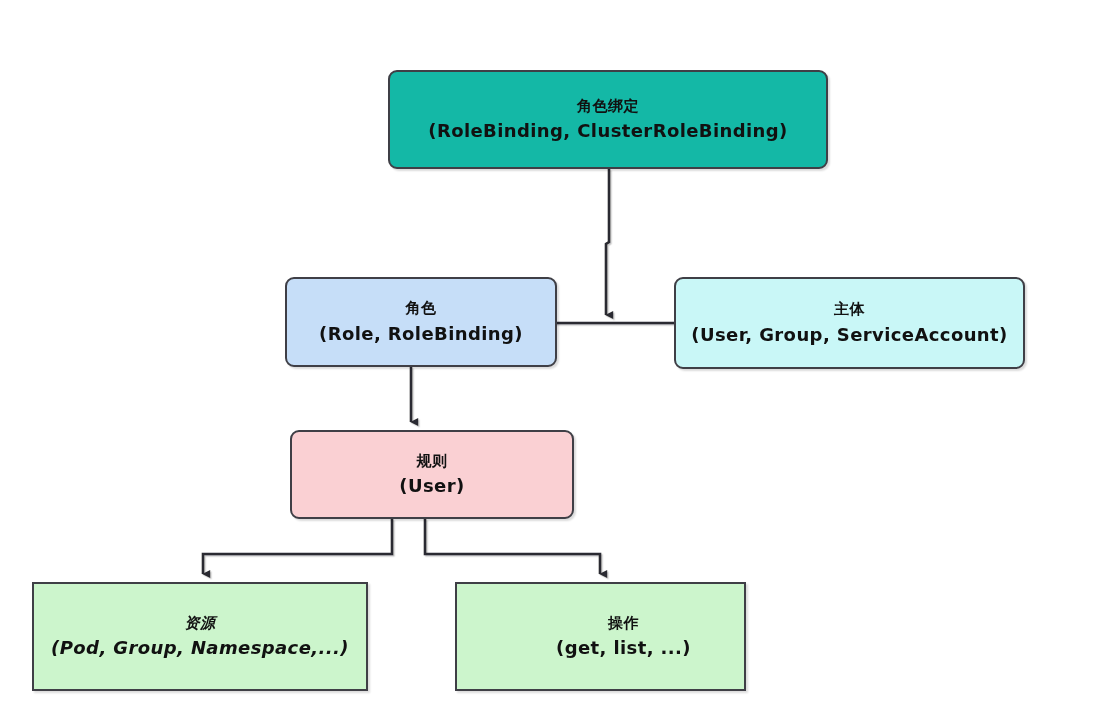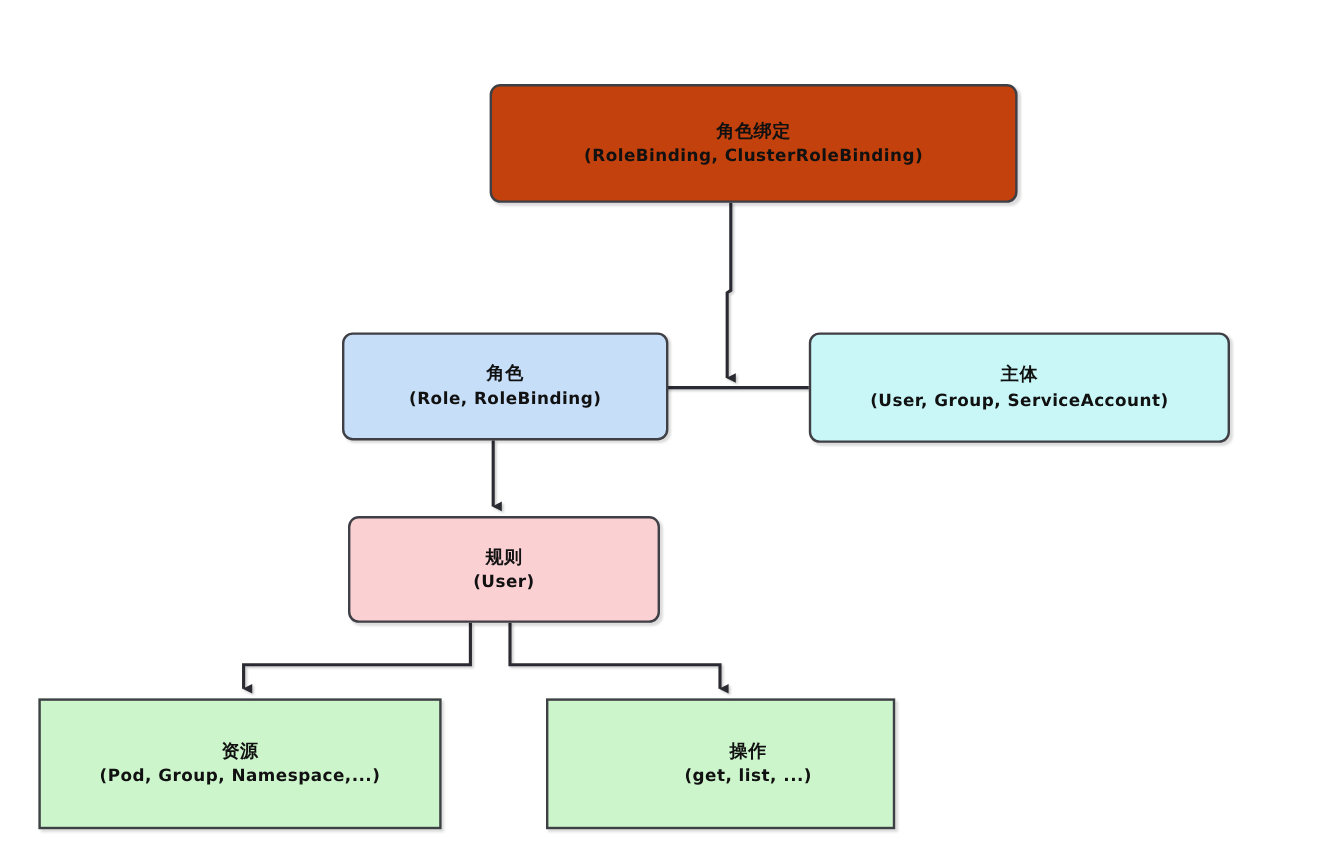"角色绑定" #node-rolebinding { background: #c2410c -> #14b8a6; left: 408px -> 388px }
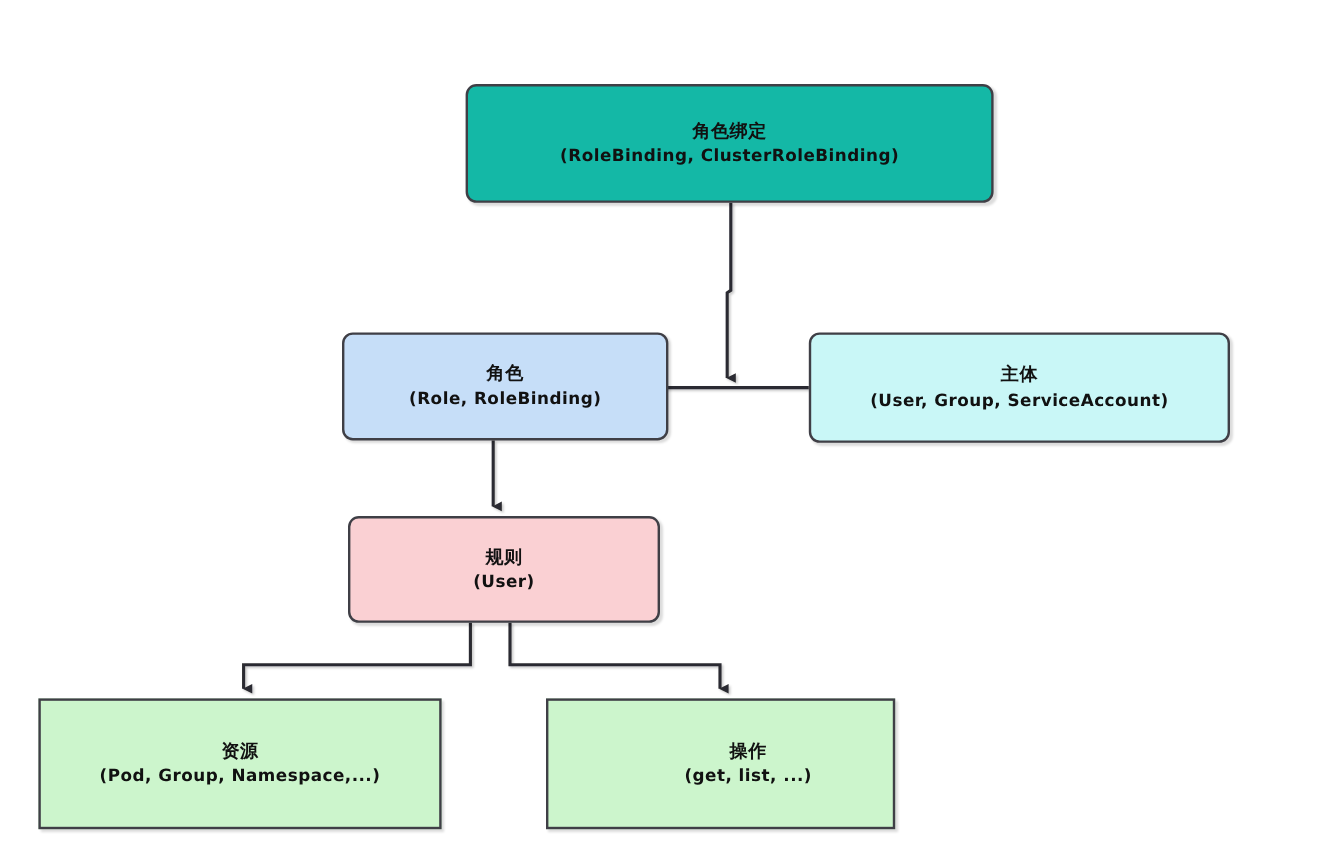"(RoleBinding, ClusterRoleBinding)" .node .subtitle { font-size: 14px -> 18px }
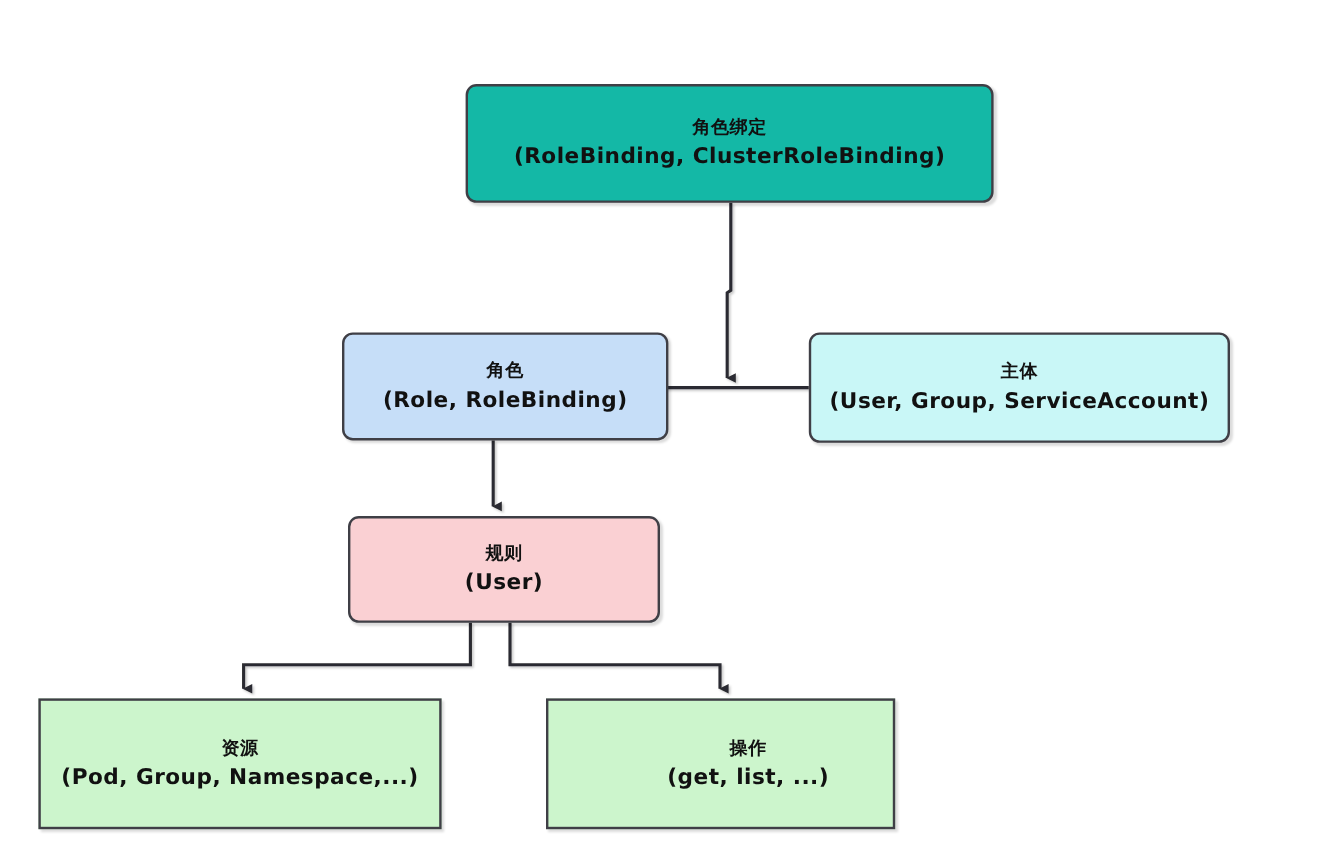"规则" #node-rule { width: 260px -> 284px }
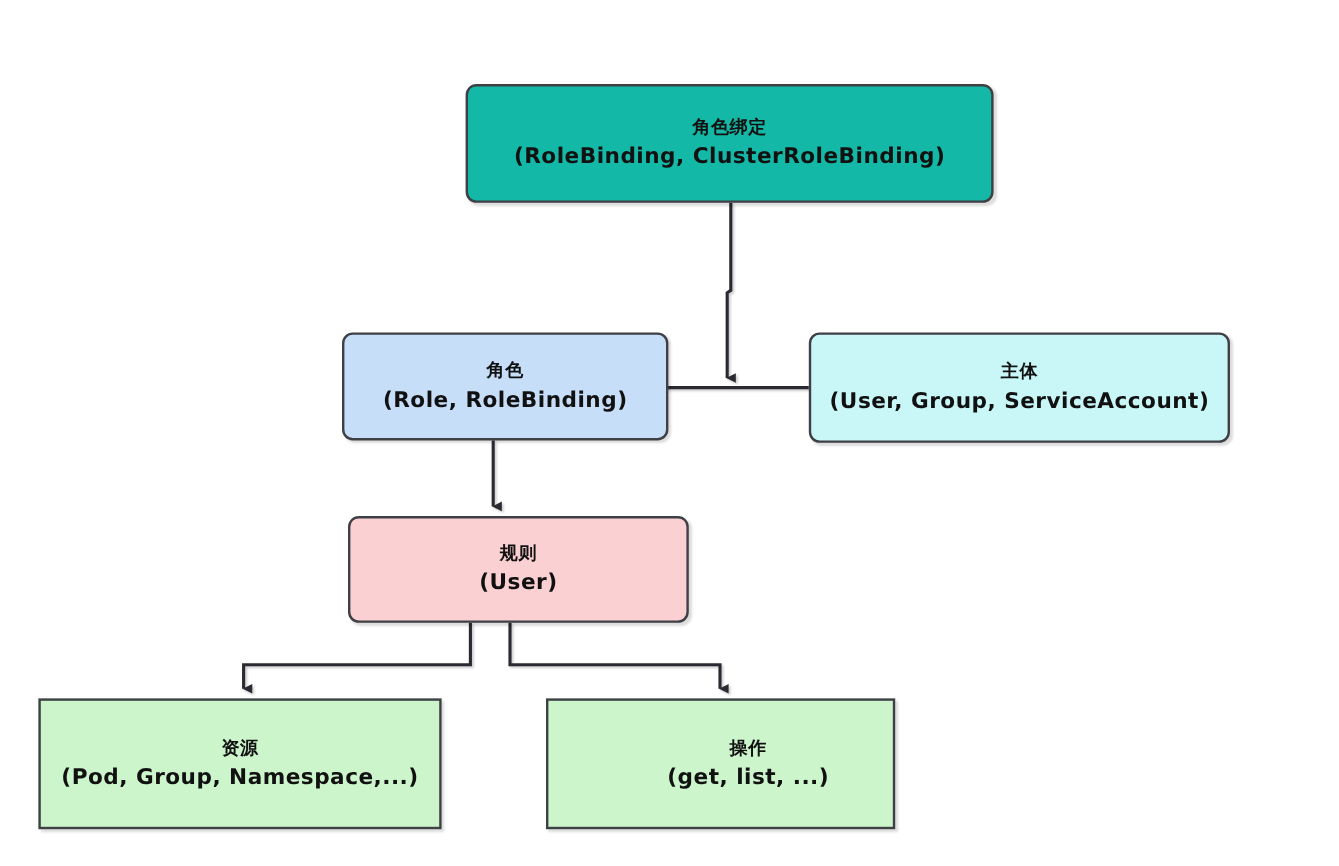"资源" #node-resource { font-style: none -> italic }
